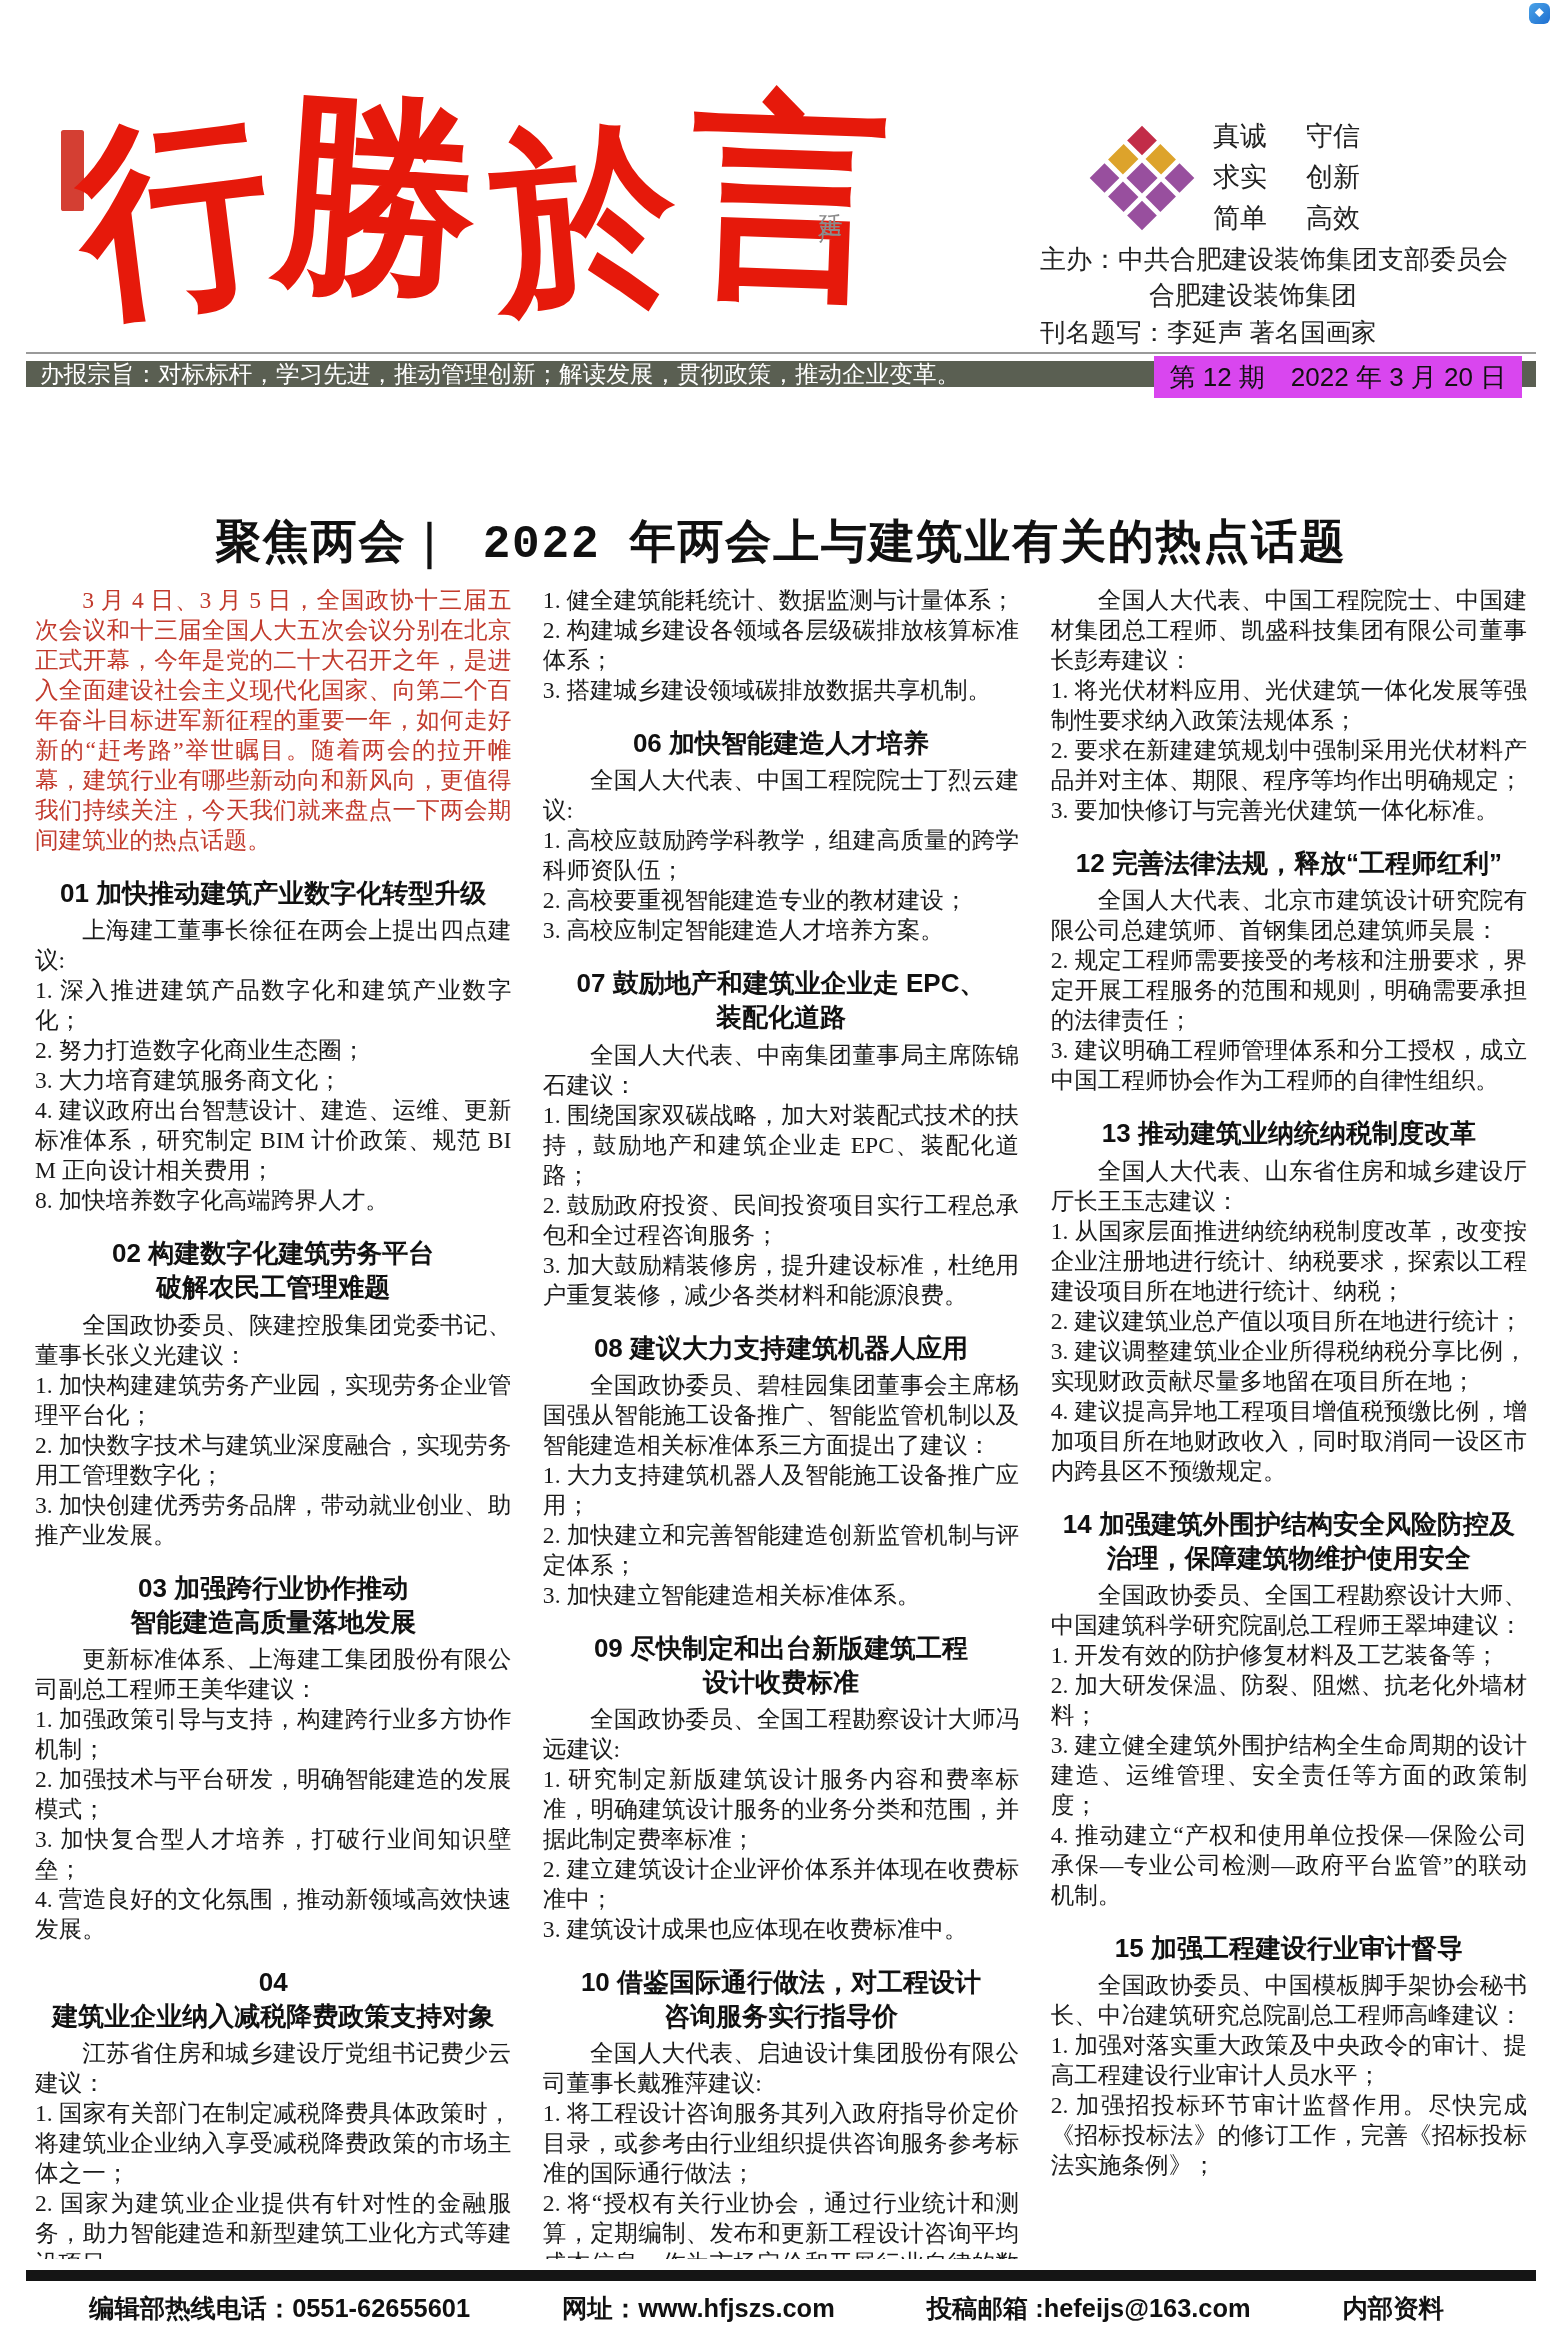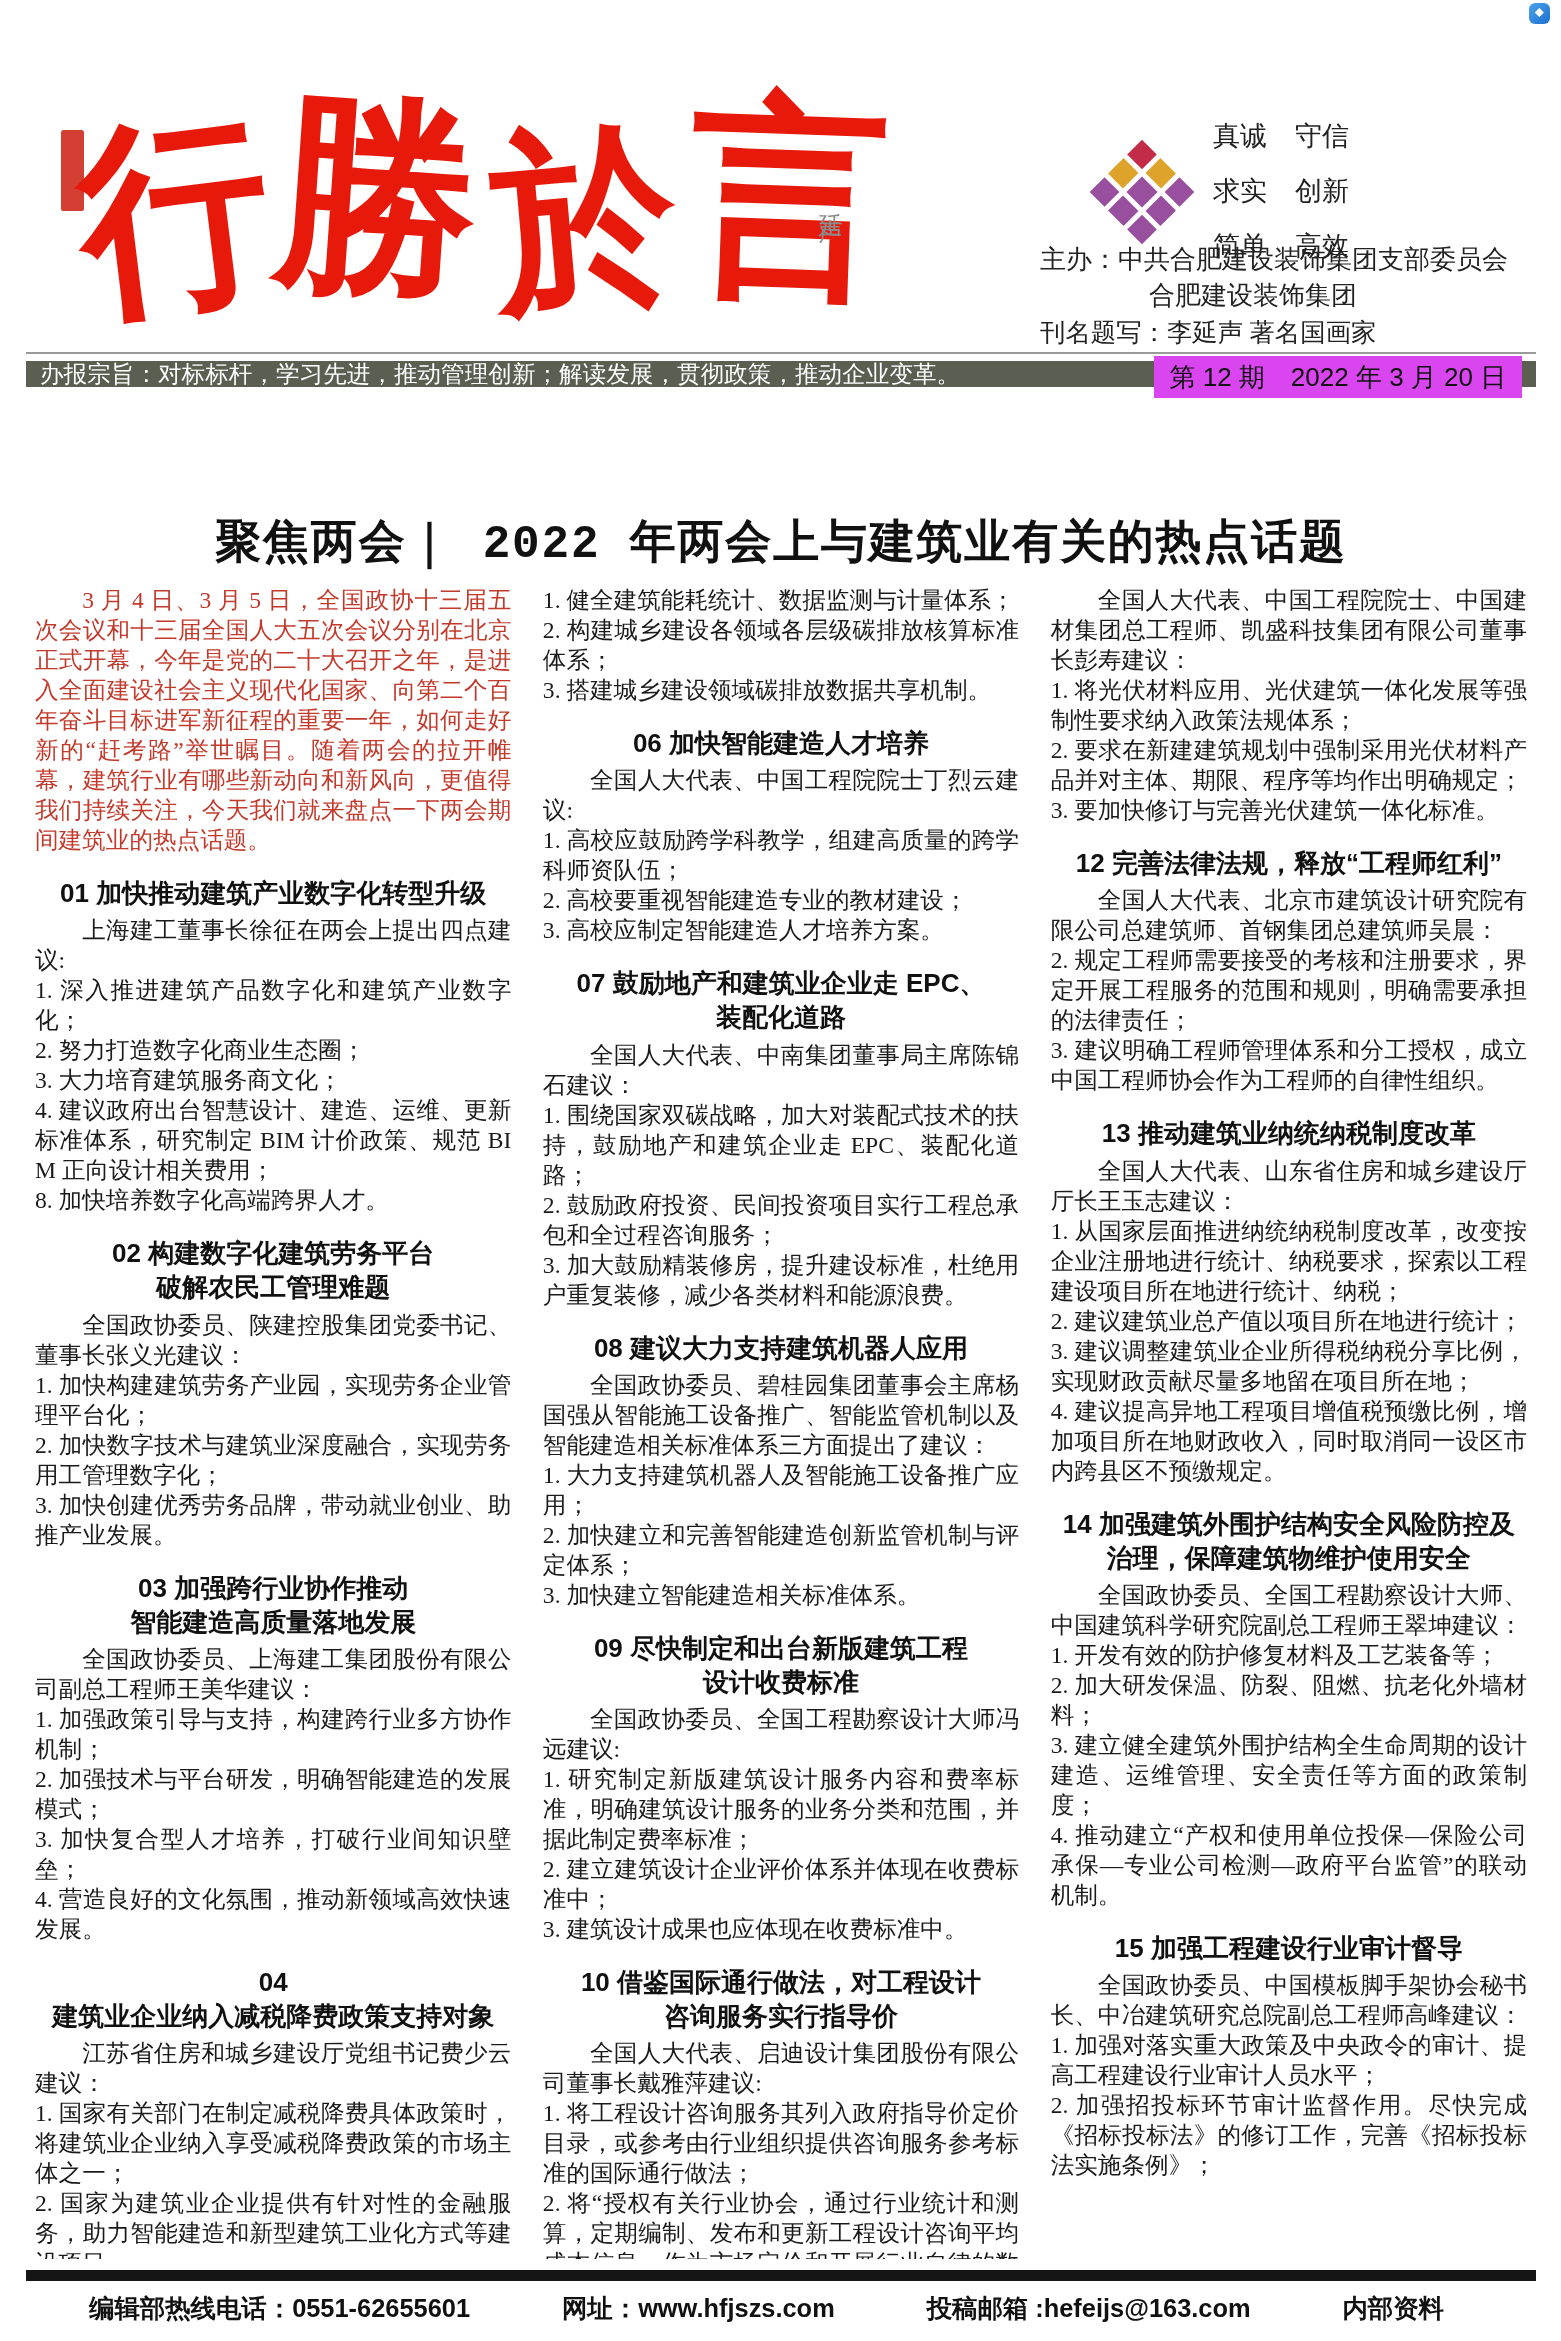"真诚" .slogans { gap: 28px -> none }
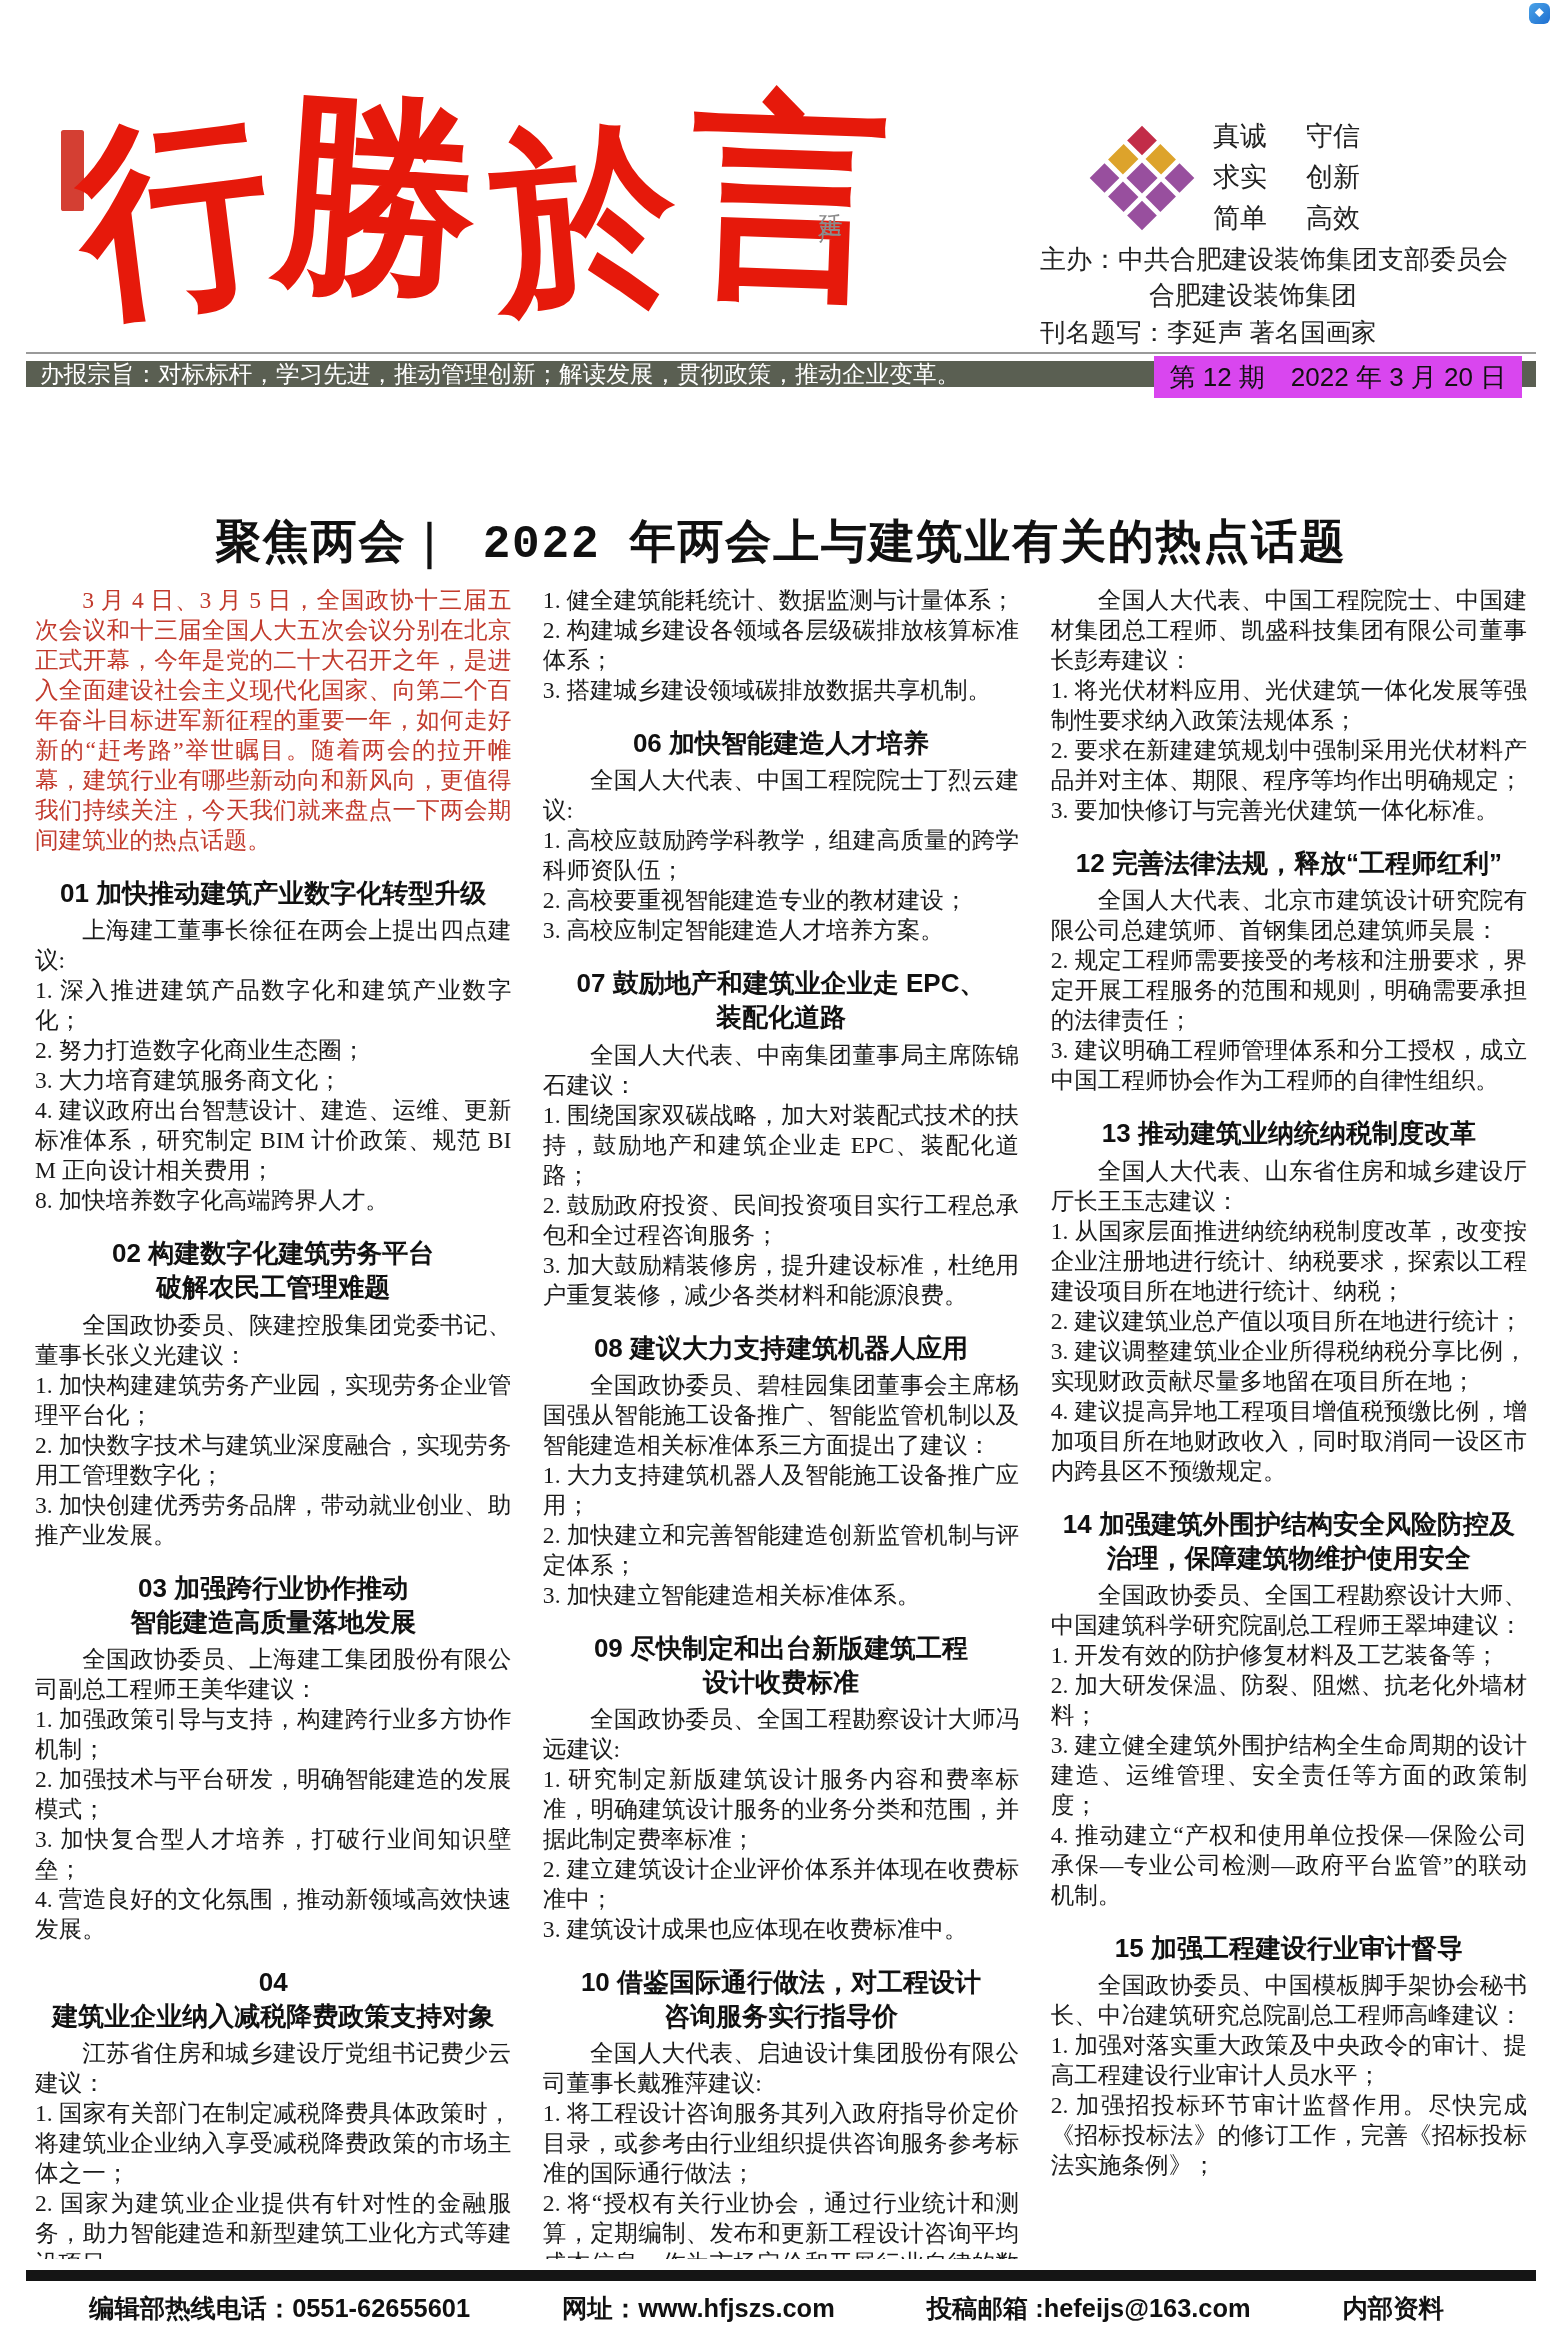"全国政协委员、上海建工集团股份有限公司副总工程师王美华建议：" div.blk { text: 全国政协委员 -> 更新标准体系 }
